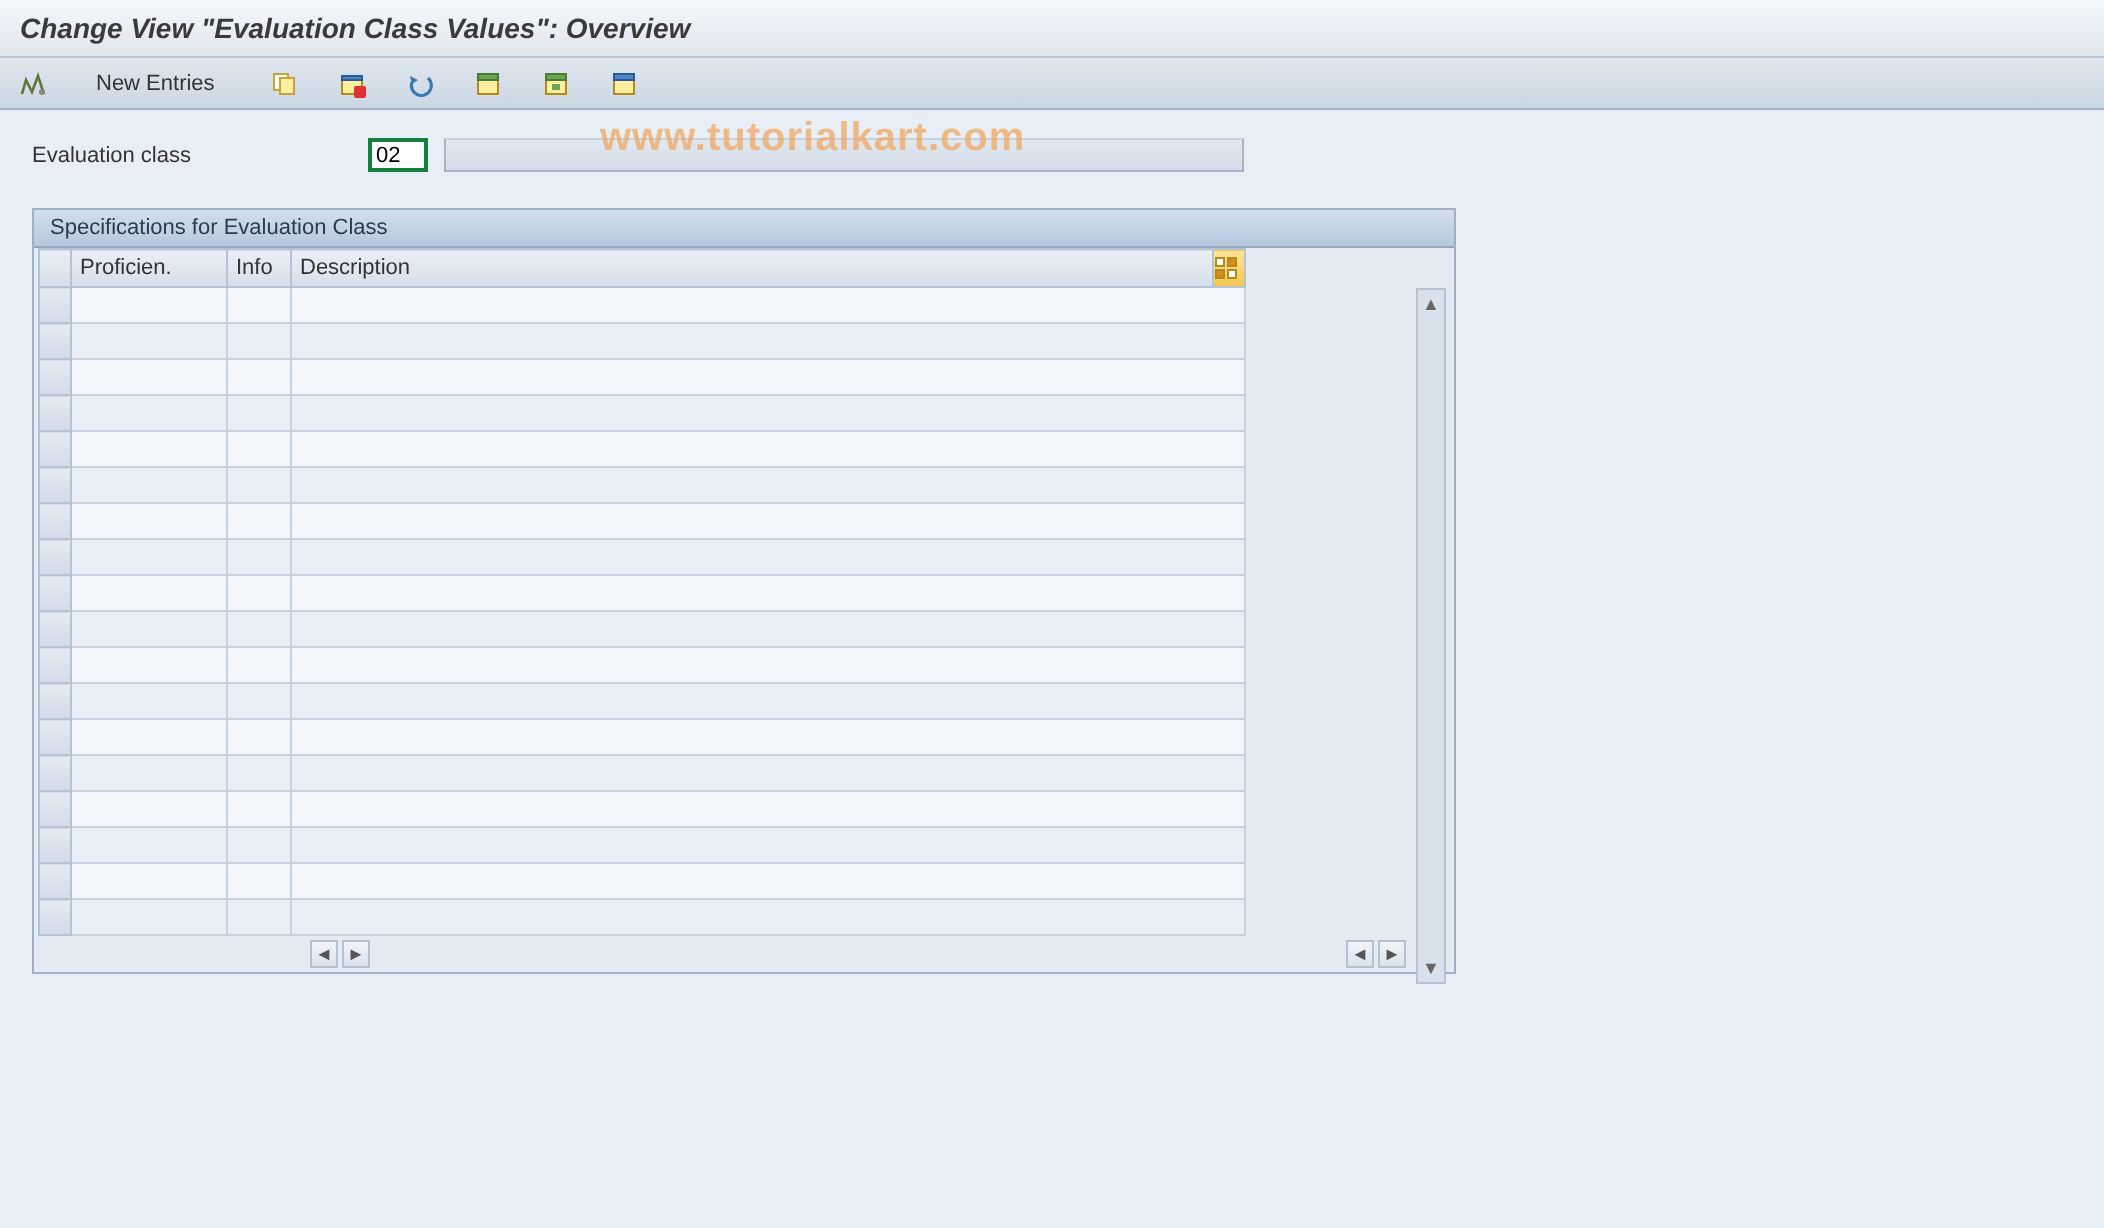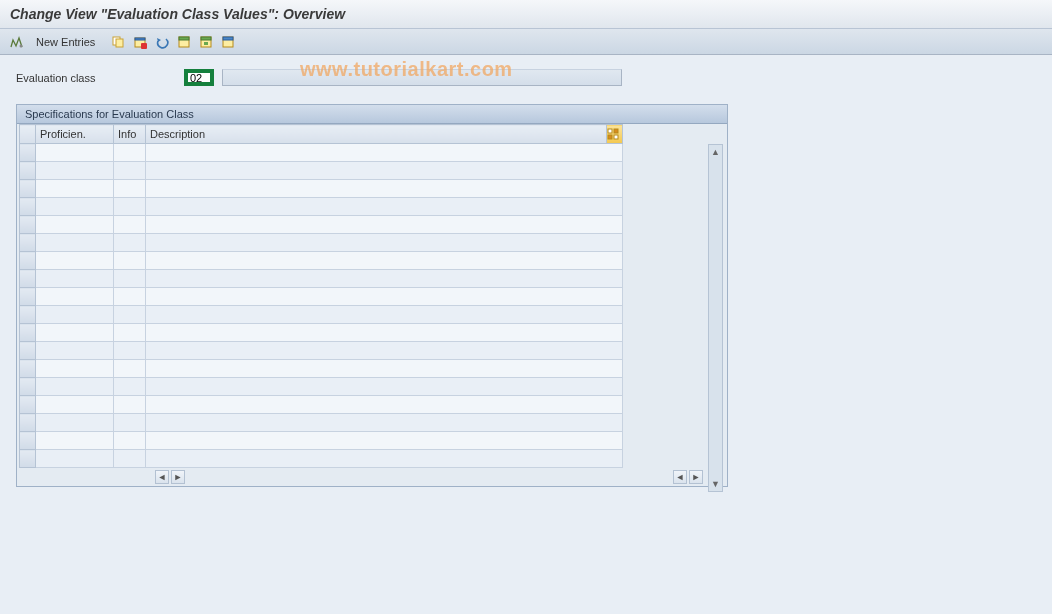"New Entries" .toolbar { gap: 4px -> 16px }
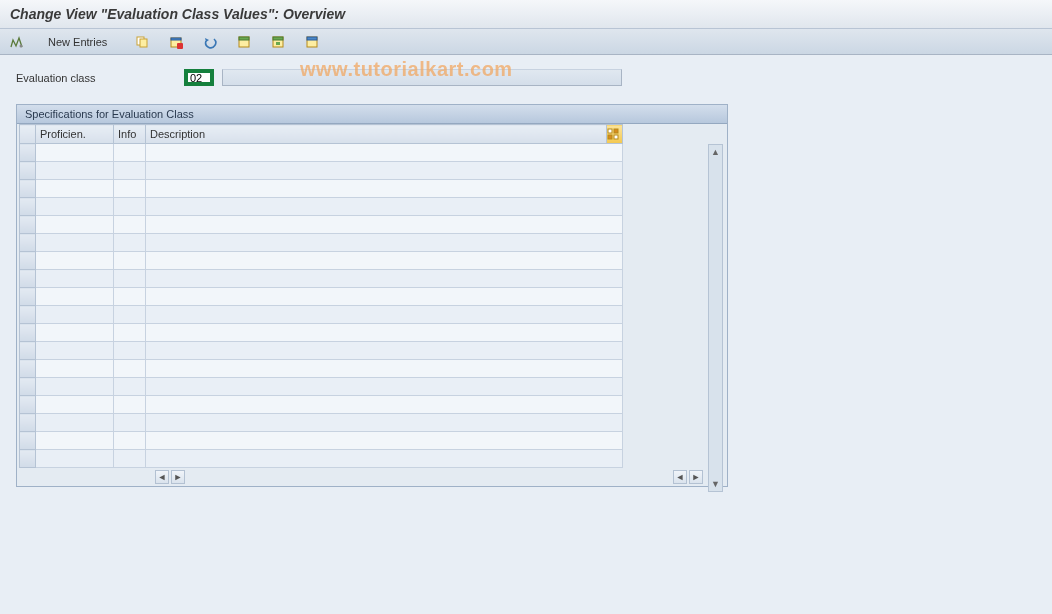"02" .field-input-short { border: 4px solid #15803d -> 2px solid #15803d }
